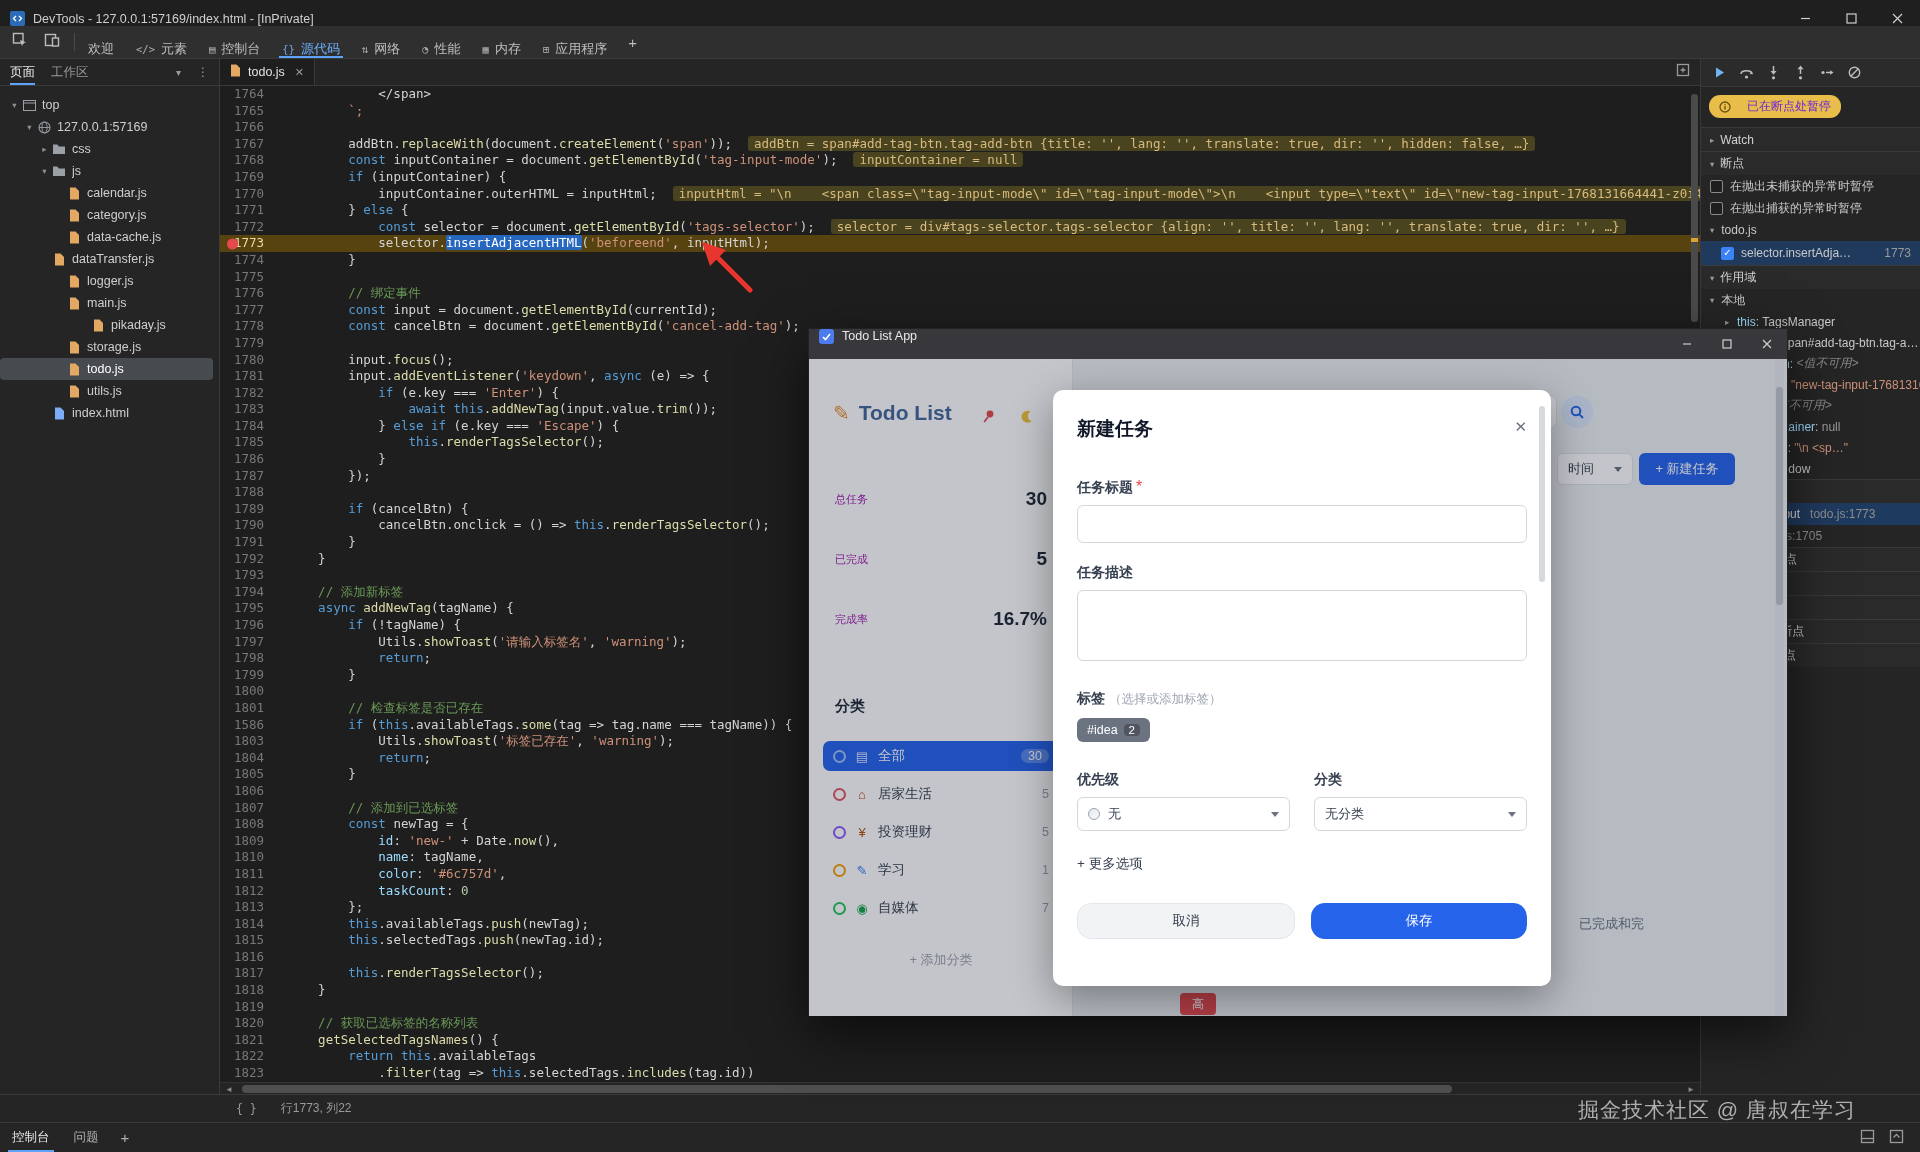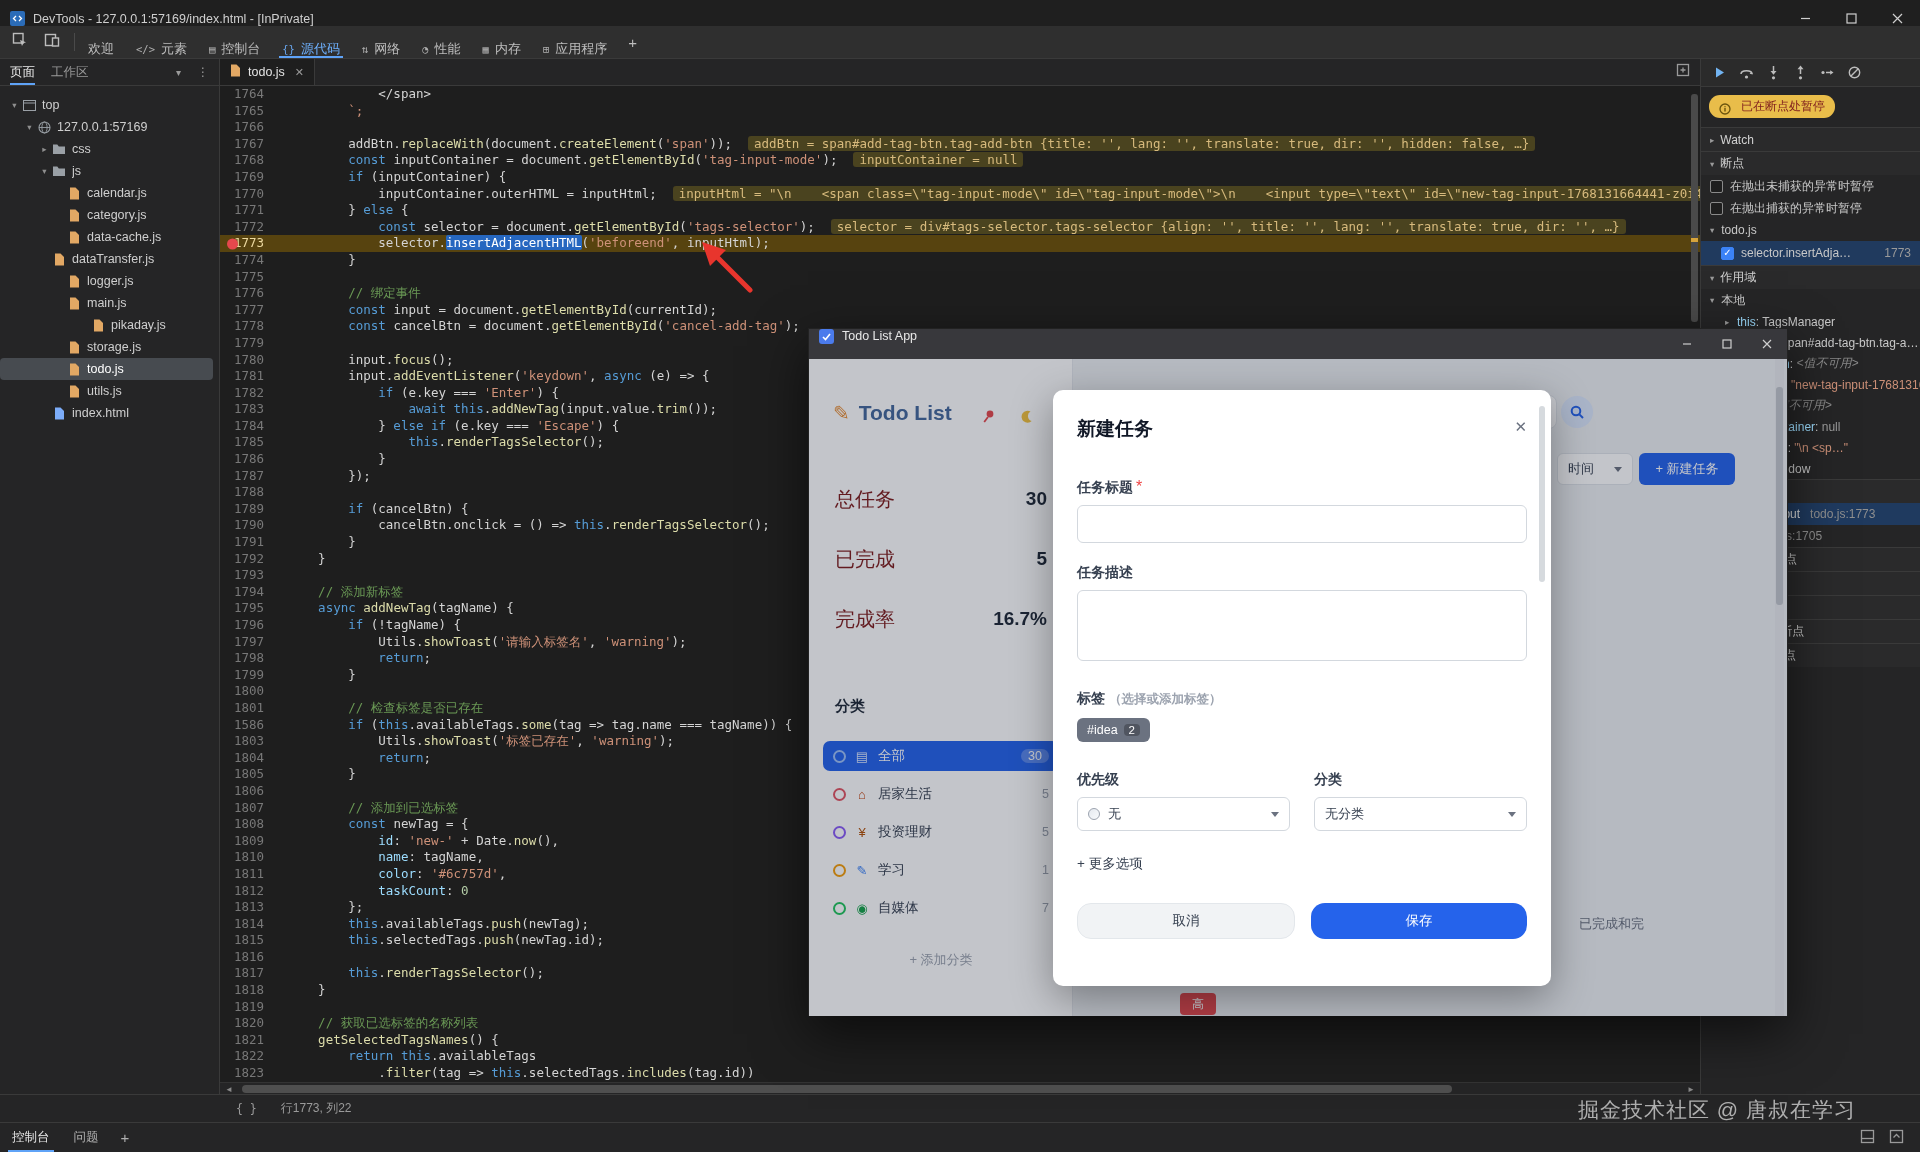"已在断点处暂停" .paused-badge { align-items: flex-end -> center; color: #7f1d1d -> #6d28d9; gap: 10px -> 16px }
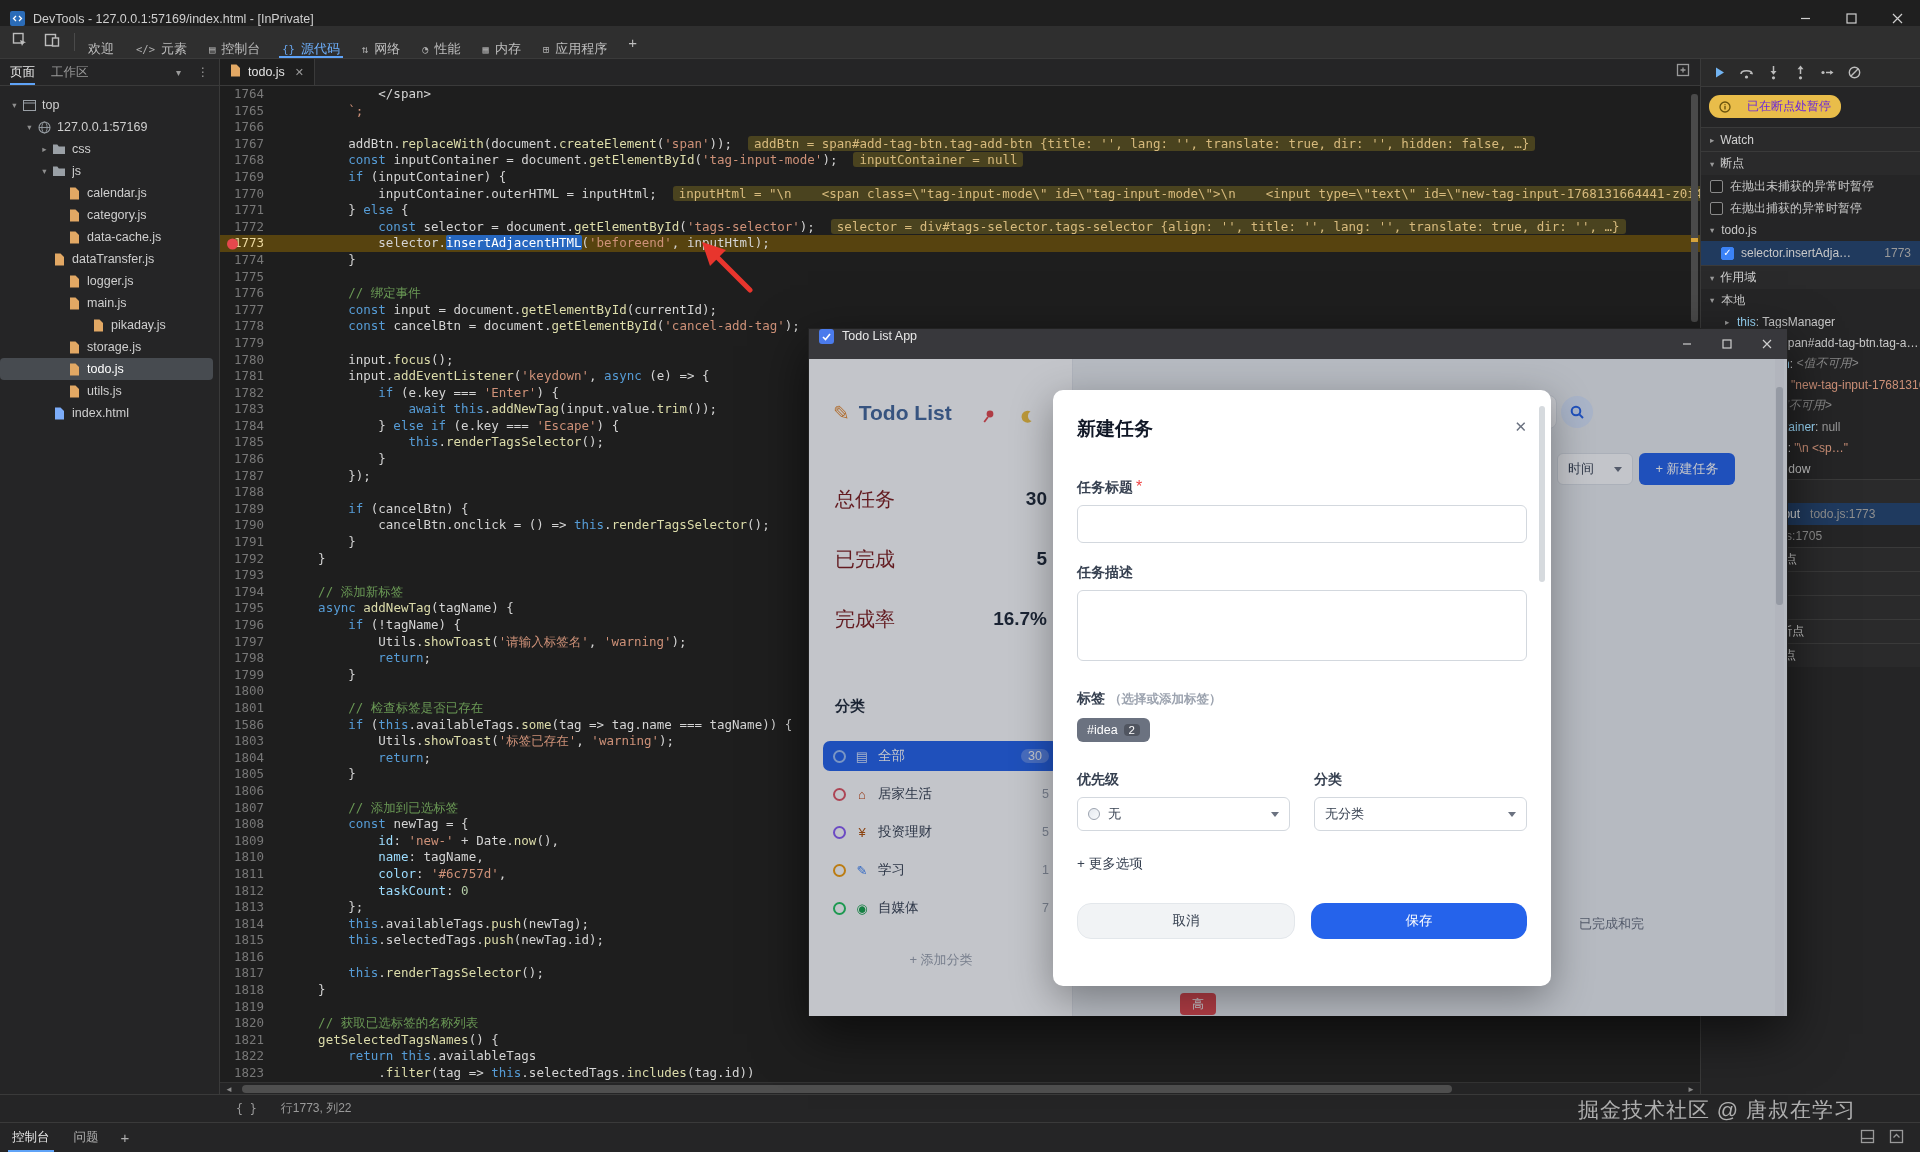"总任务" .stat-label { color: #7f1d1d -> #a21caf; font-size: 20px -> 11px }
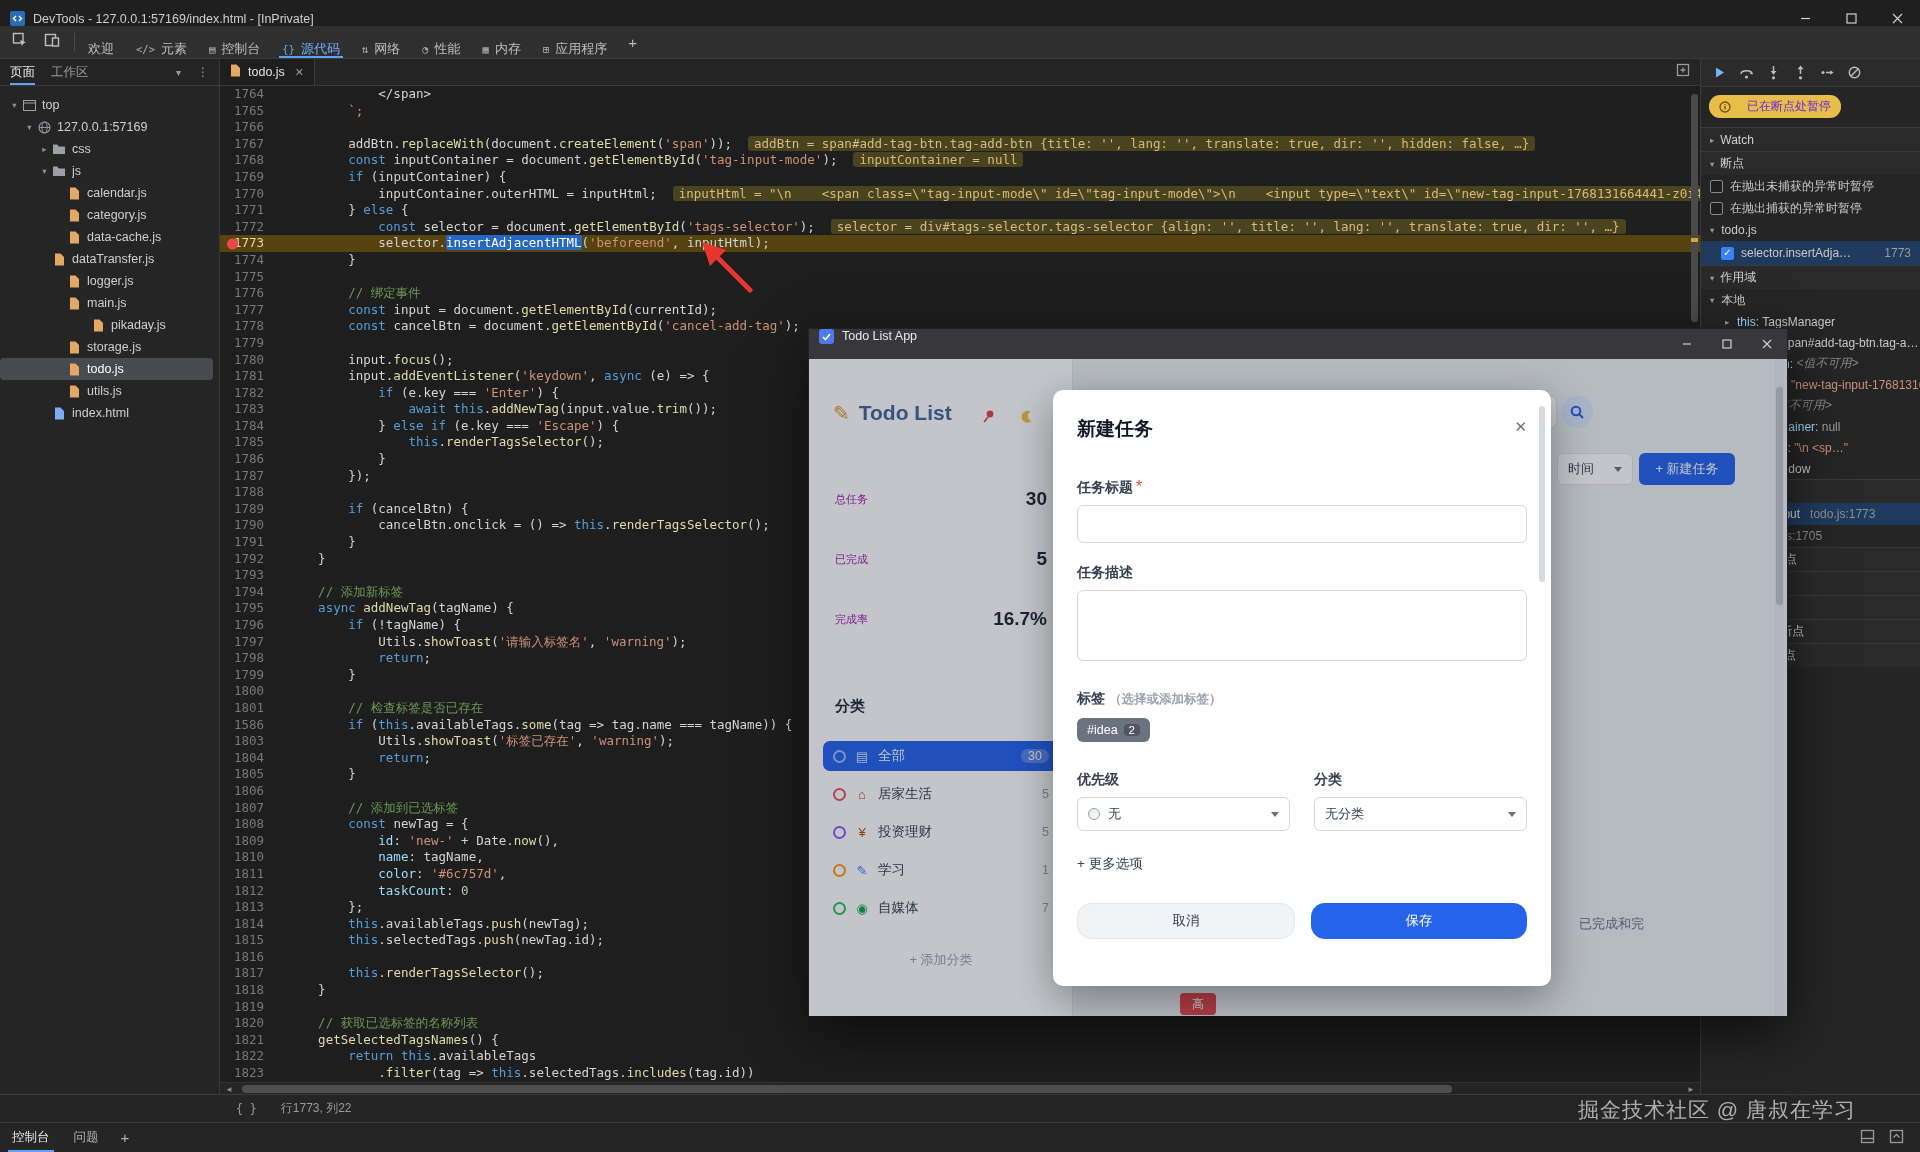"（选择或添加标签）" .m-hint { font-weight: bold -> normal }
